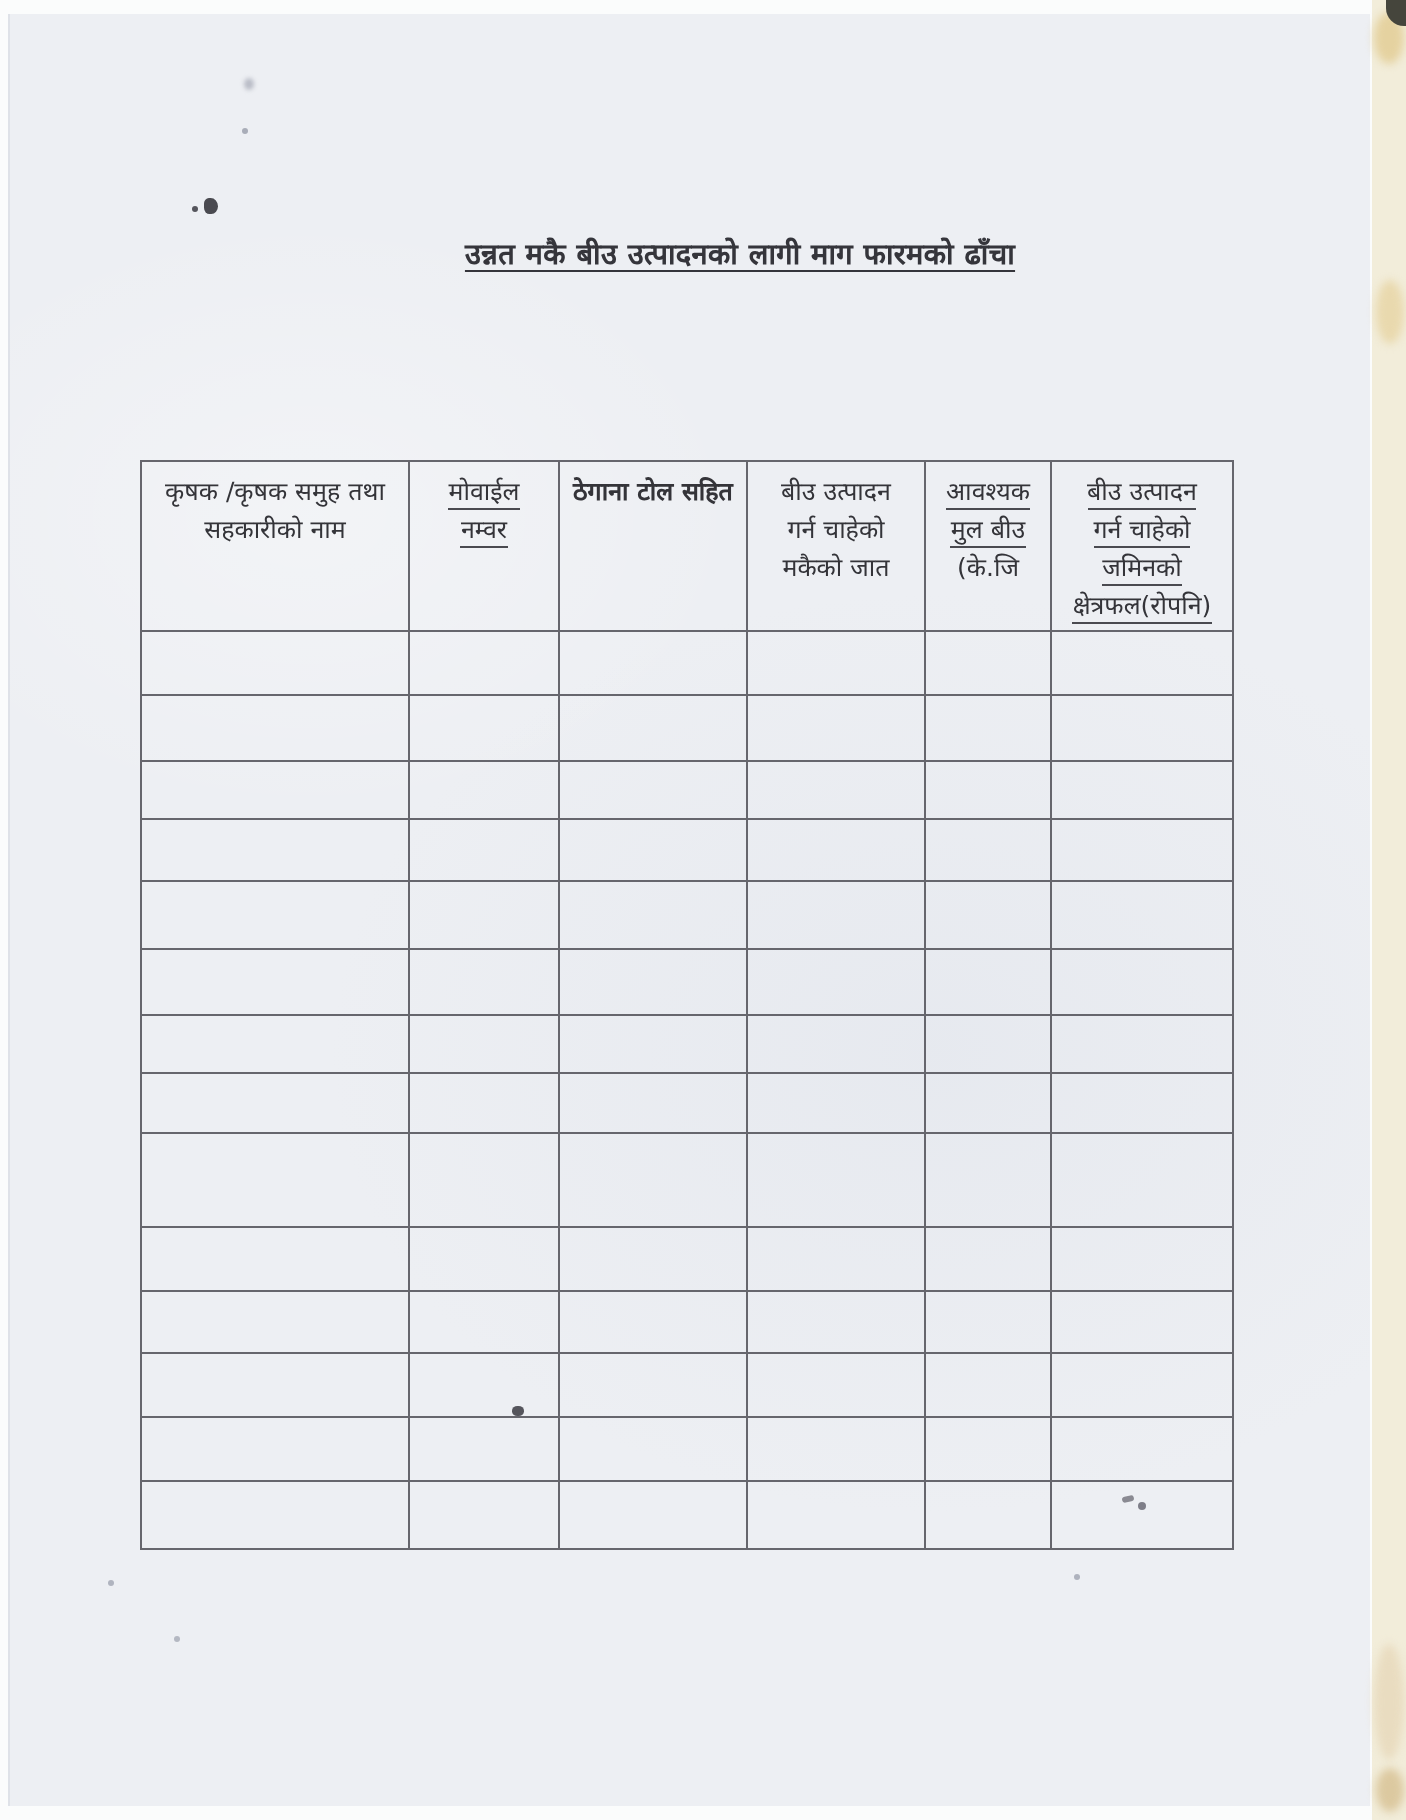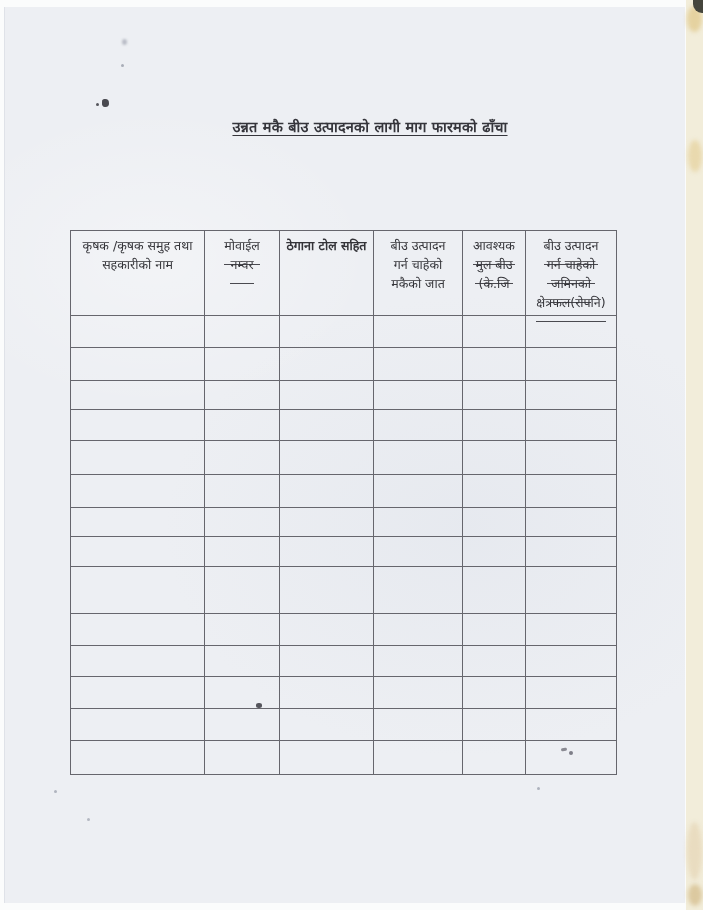"मोवाईल" table.form th .u { padding-bottom: 11px -> 1px }
